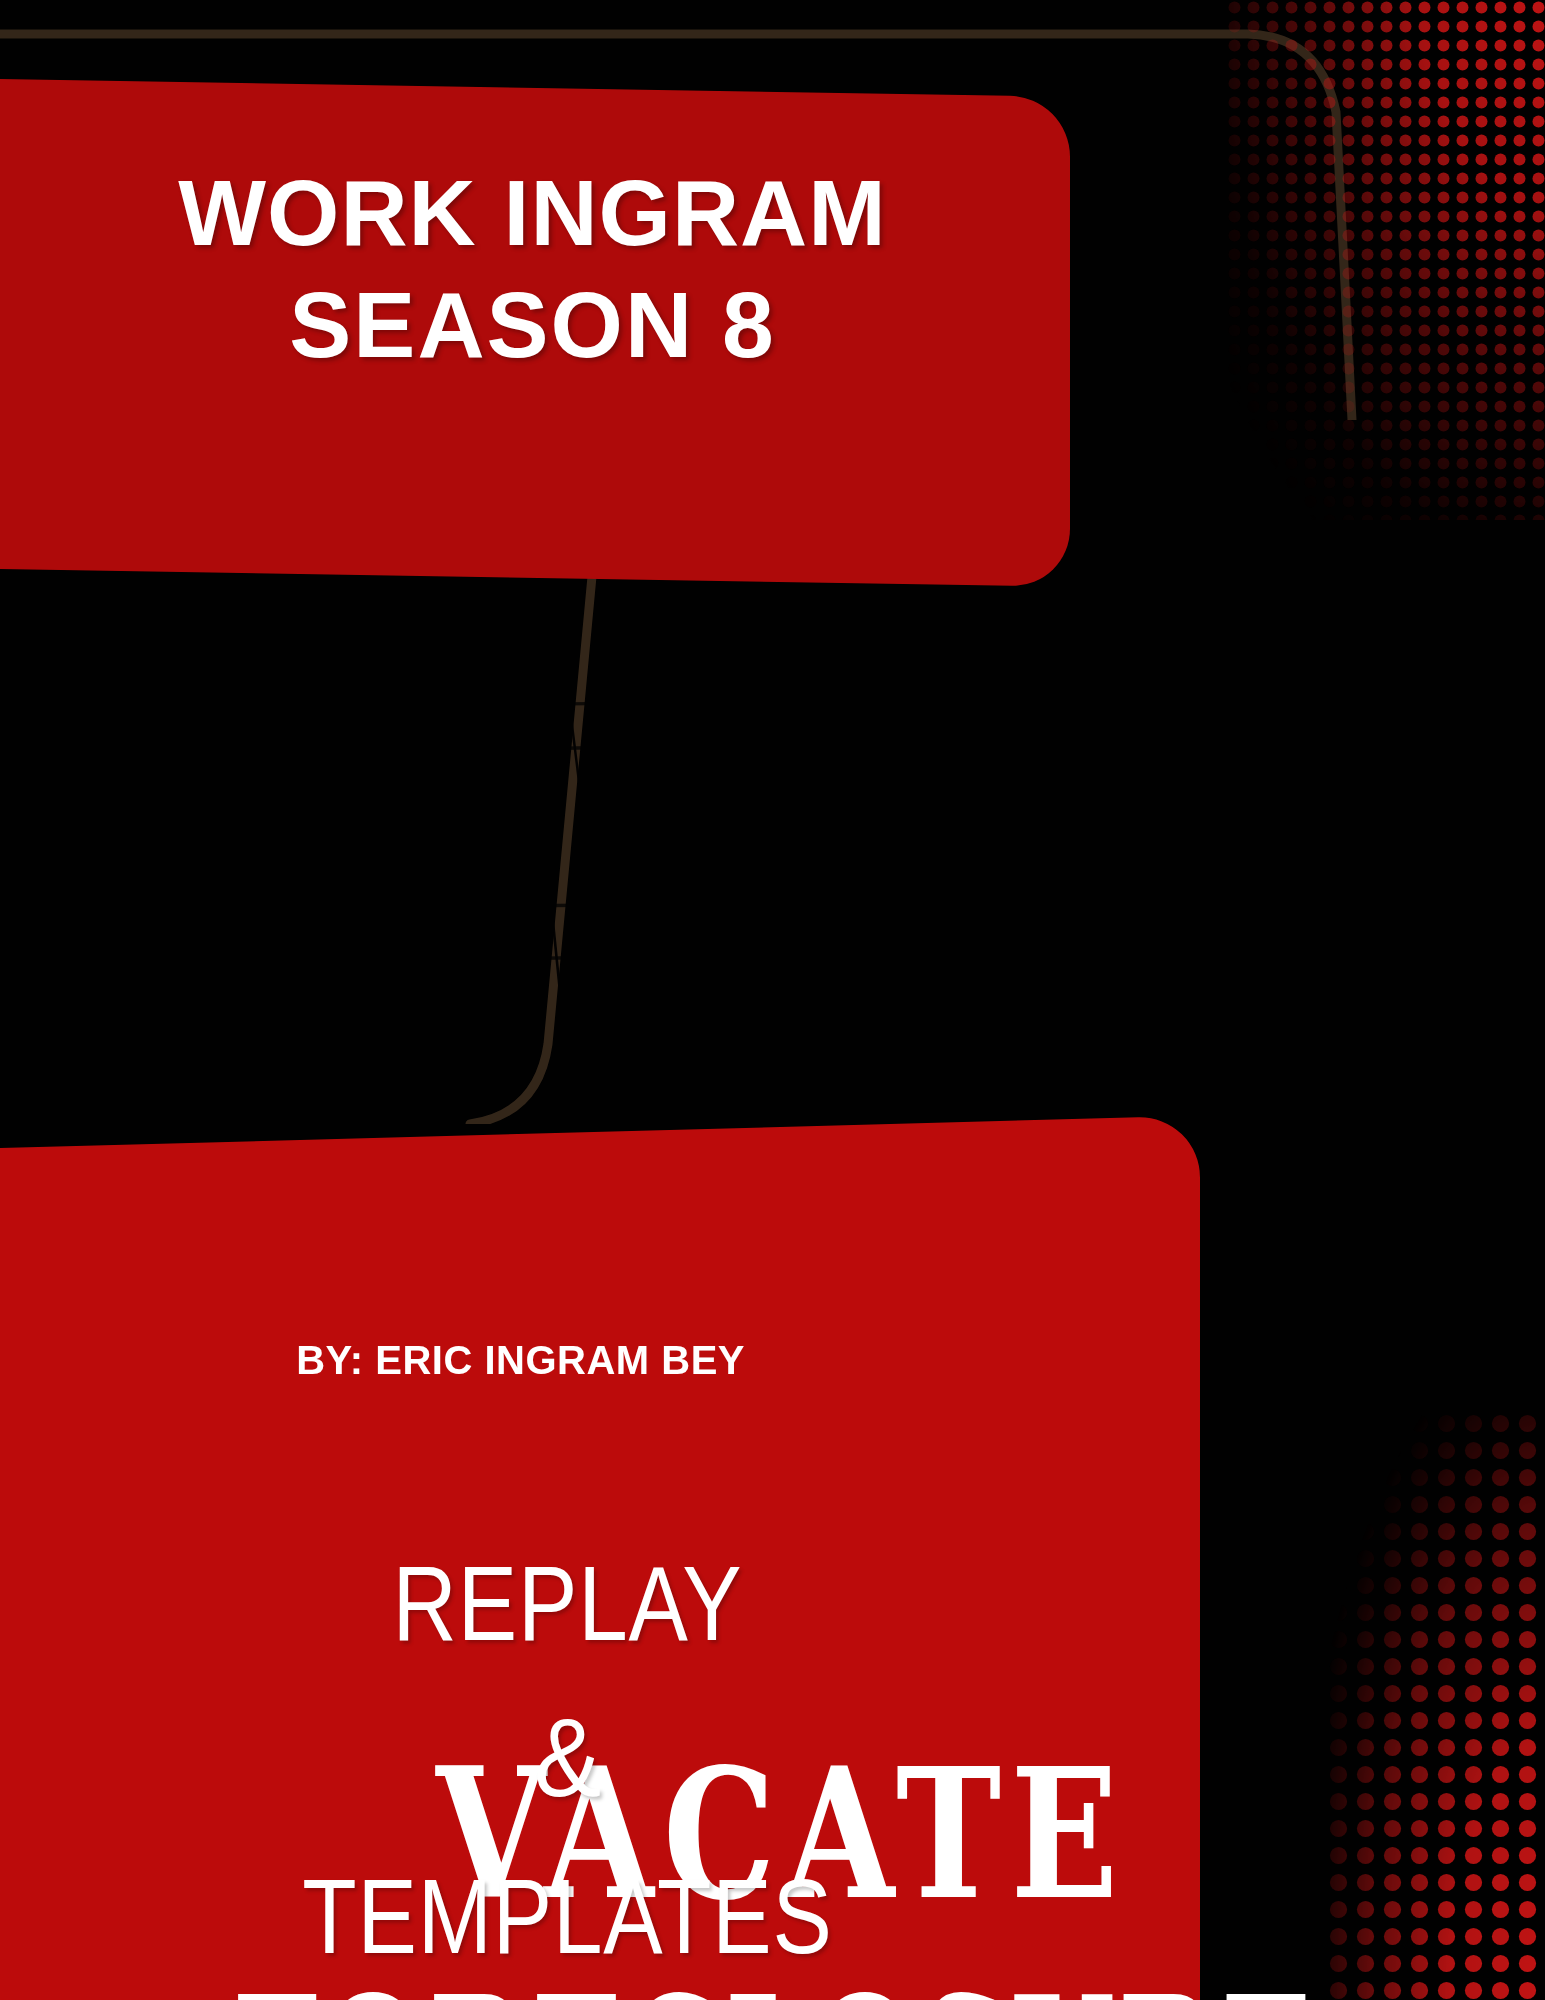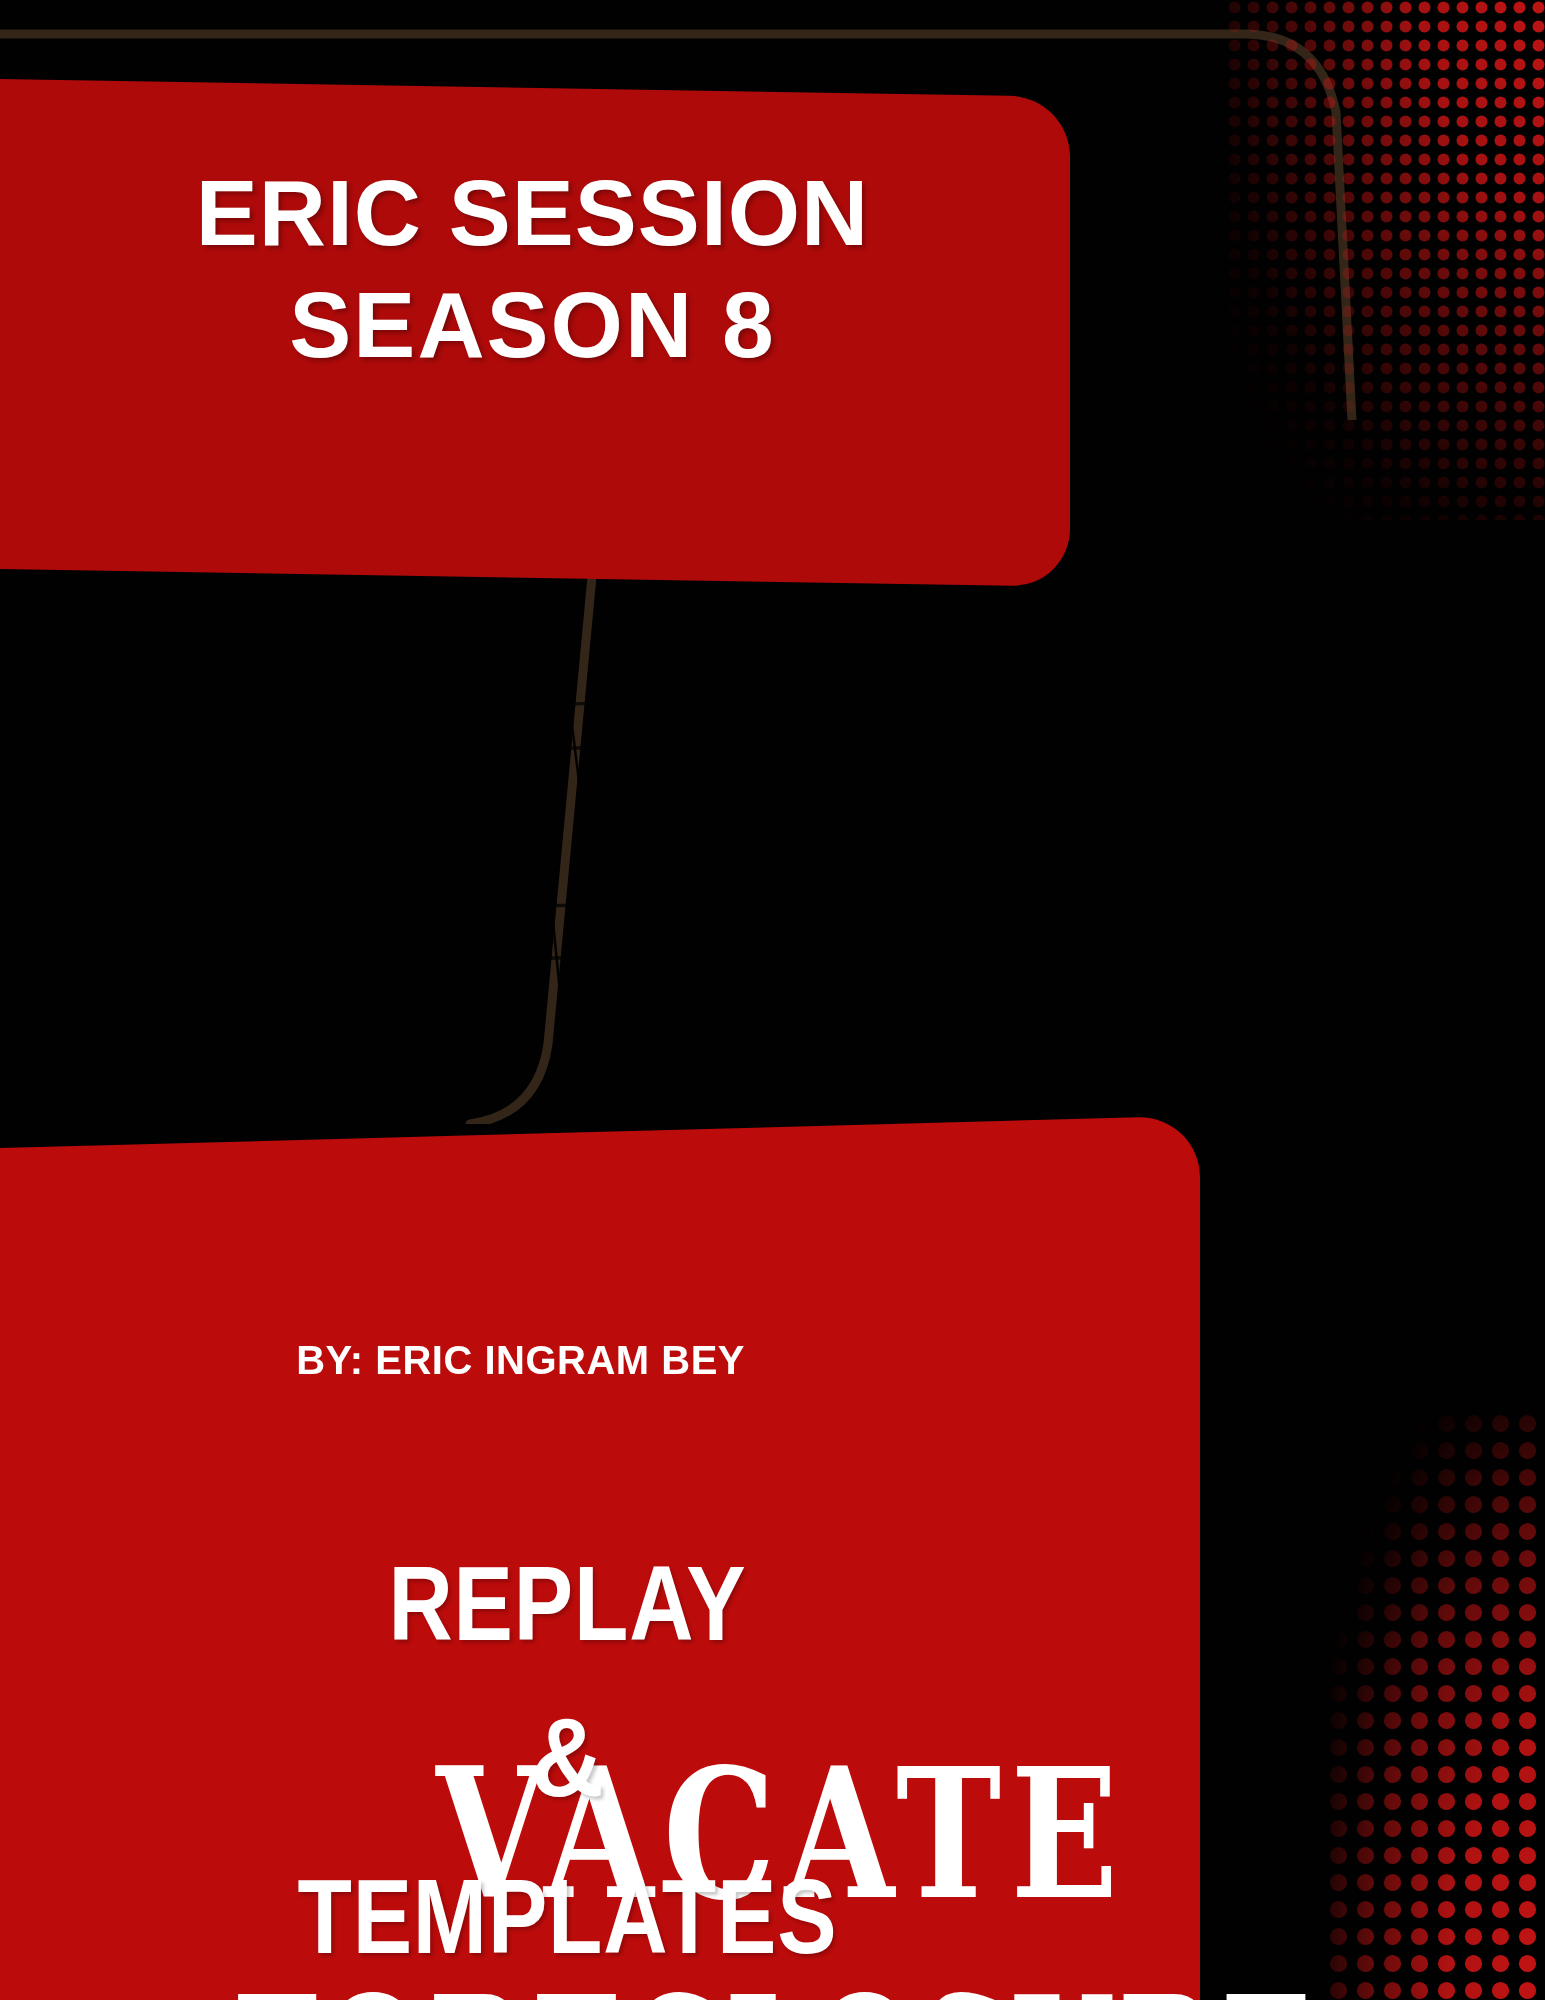"ERIC SESSION" span.line1 { text: ERIC SESSION -> WORK INGRAM }
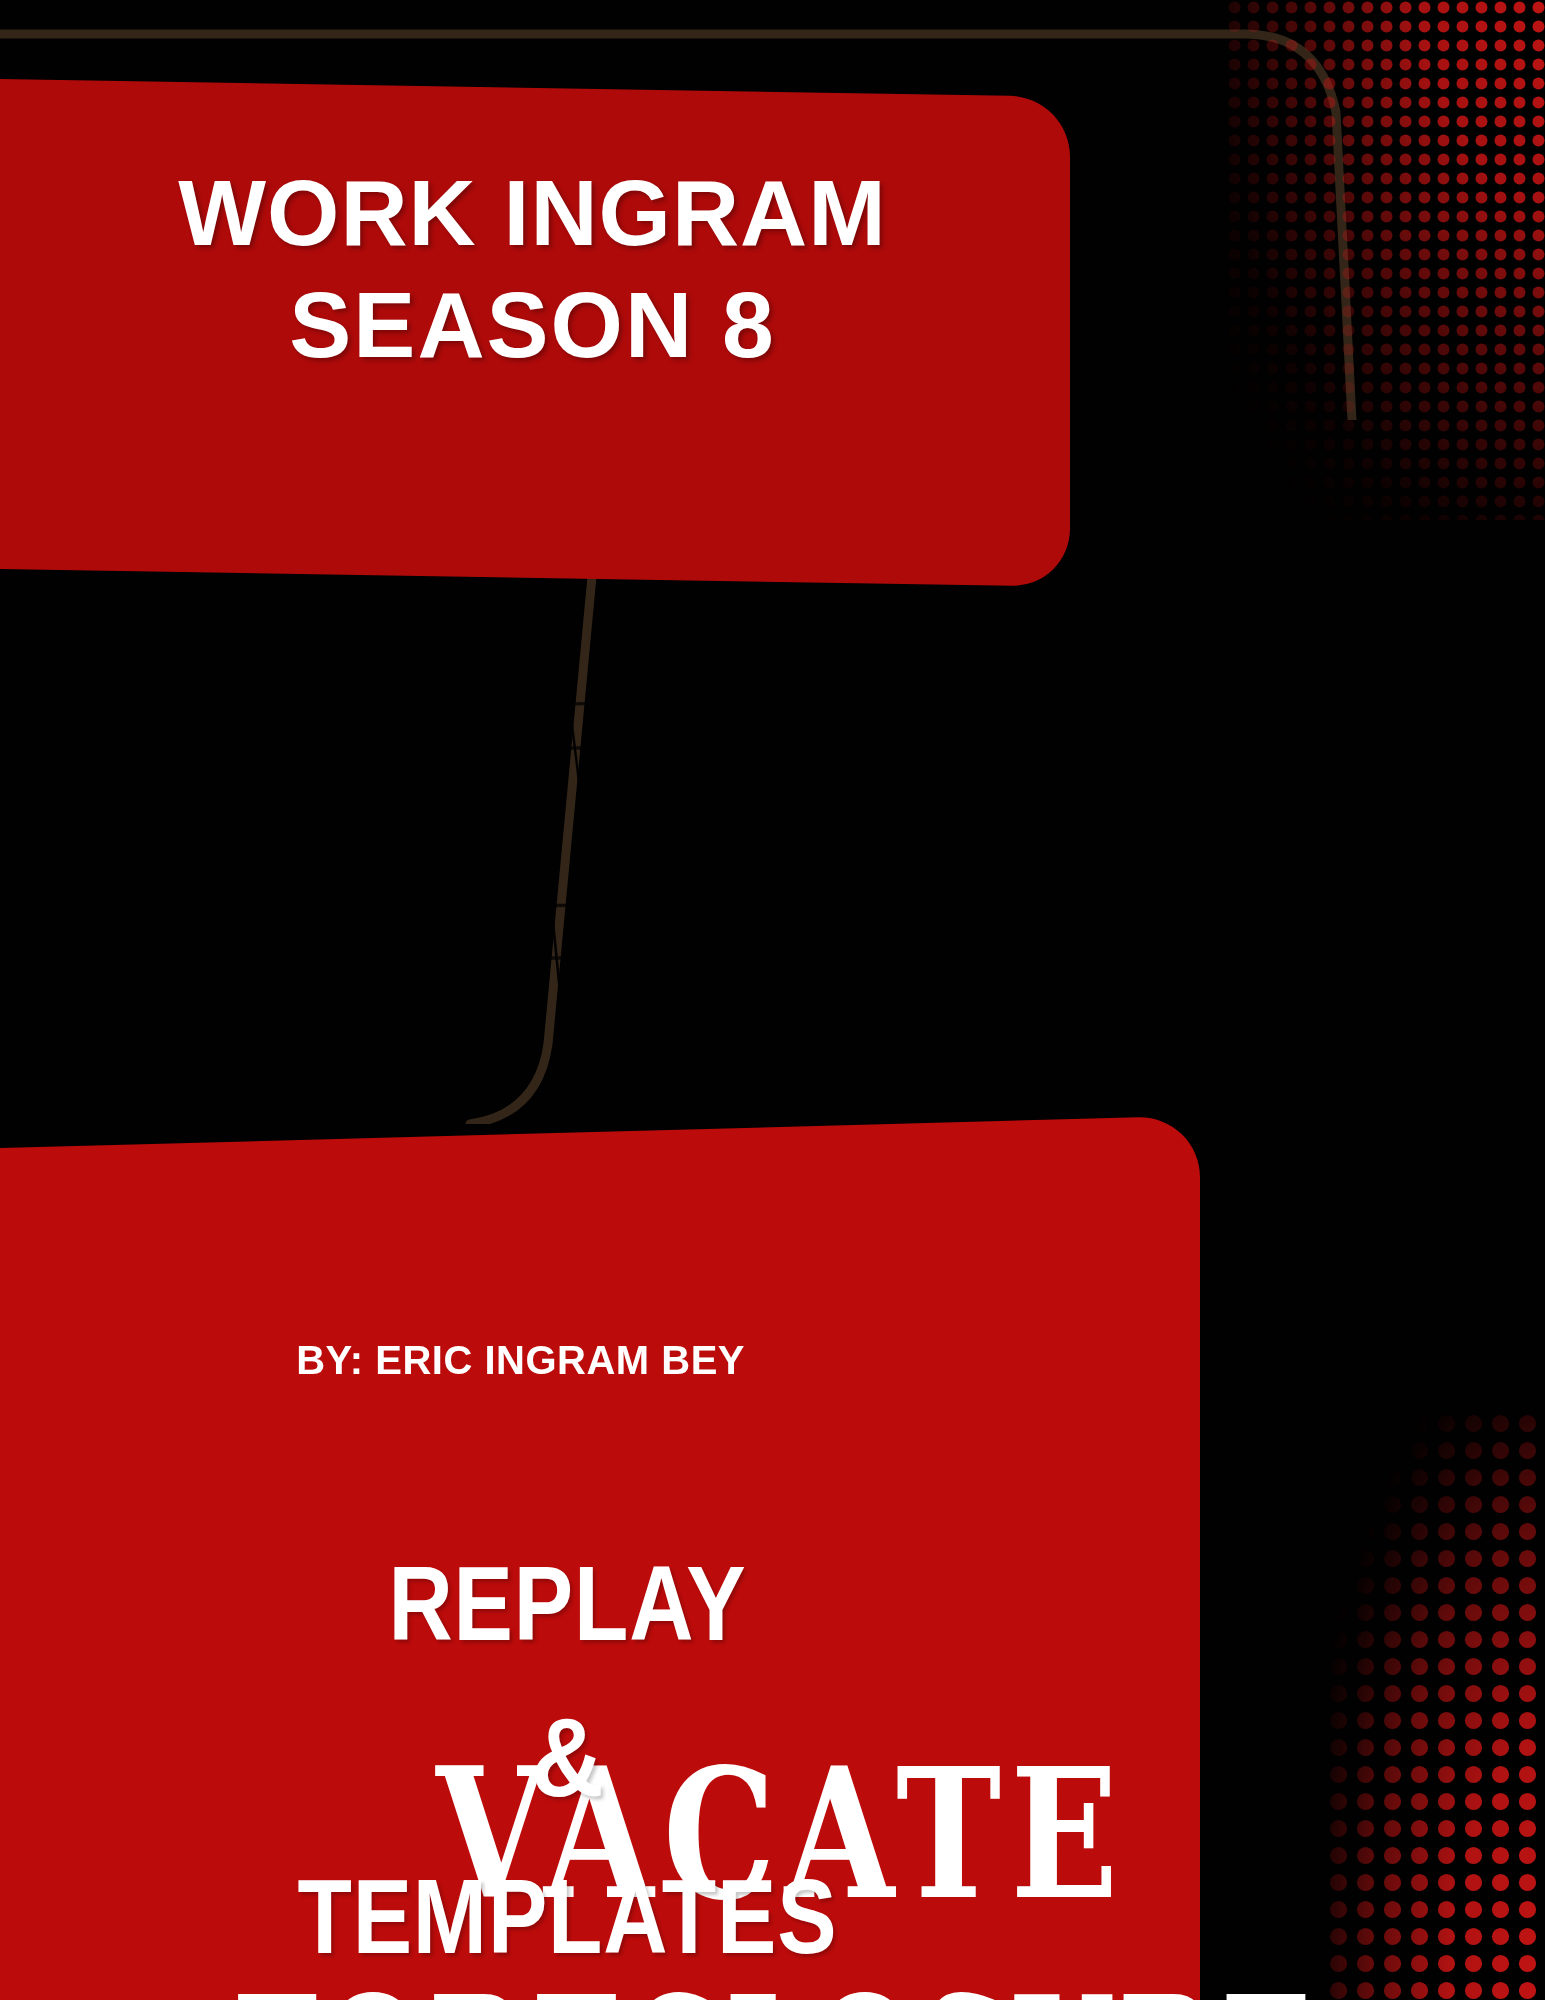"REPLAY" .banner-bottom-text { font-weight: bold -> normal }
